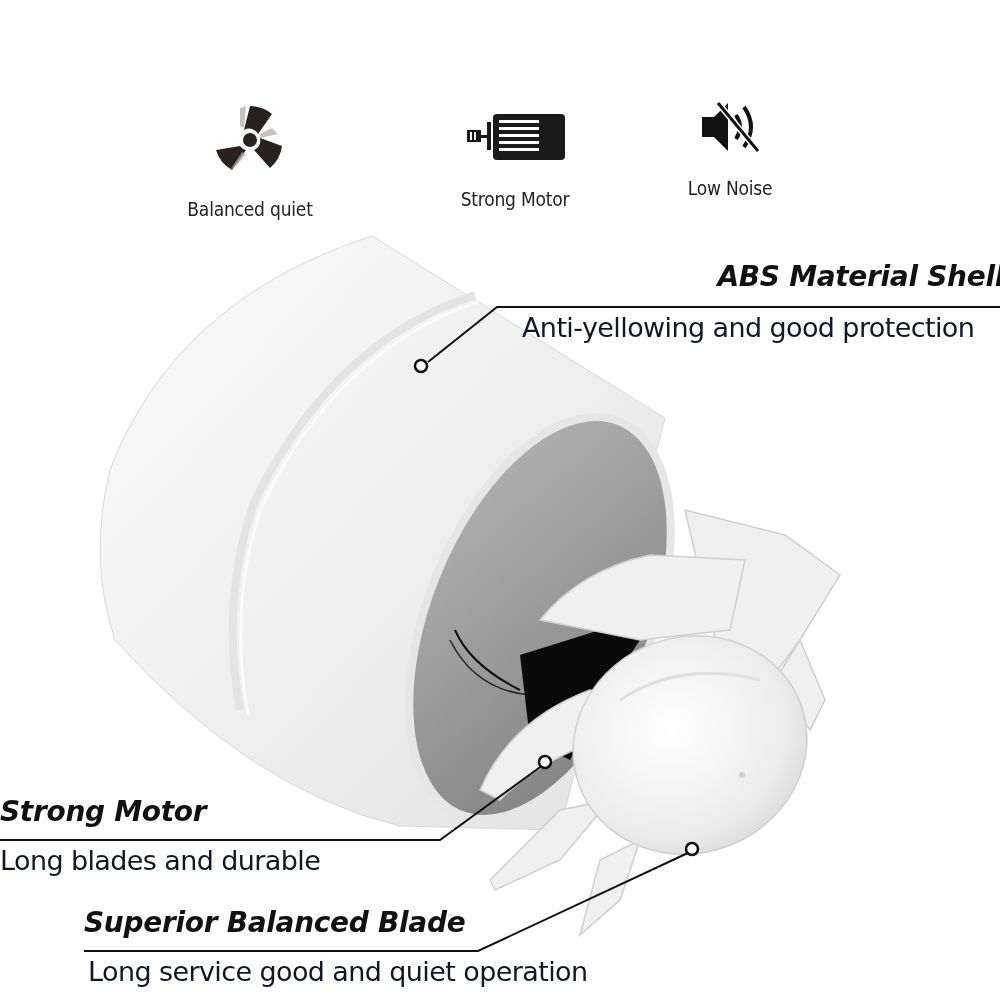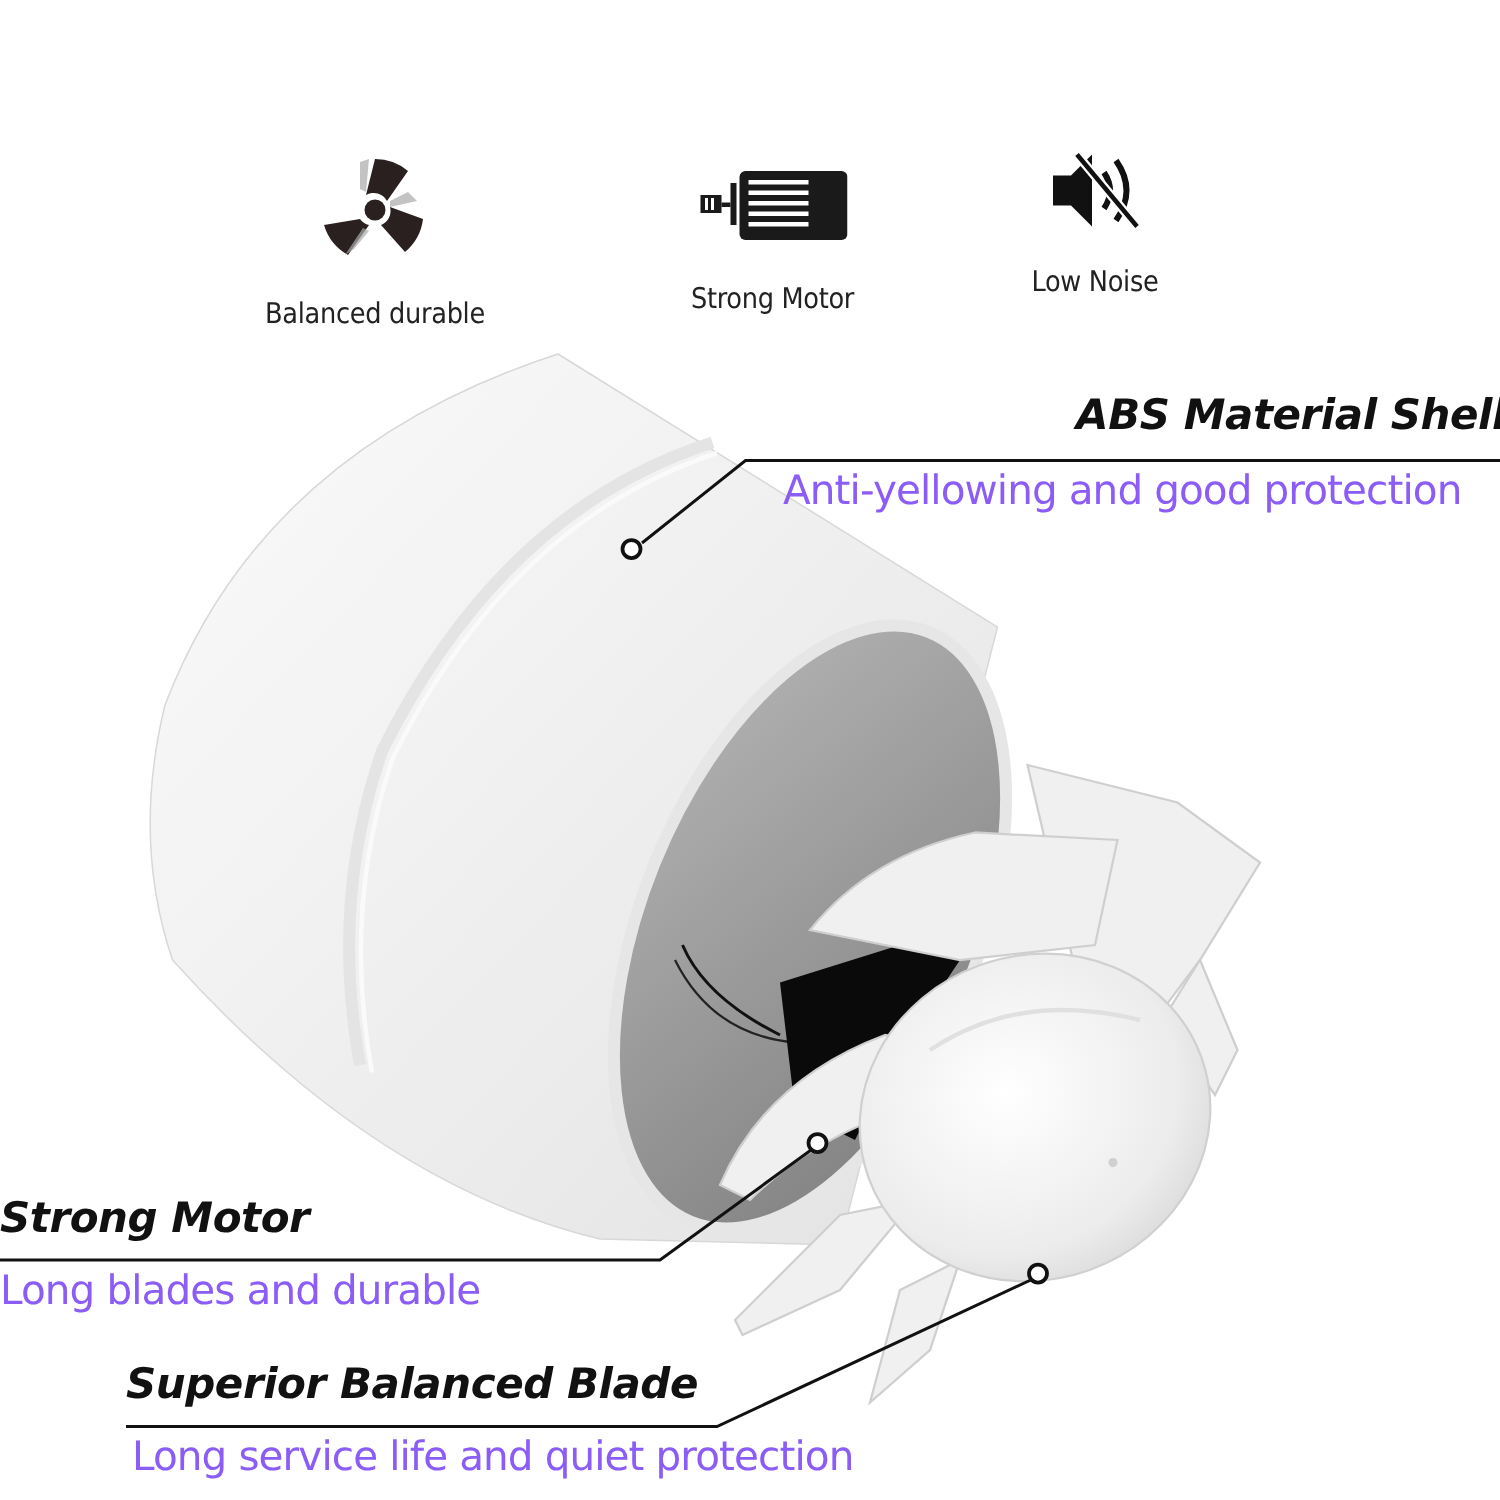"Balanced durable" span.label { text: durable -> quiet }
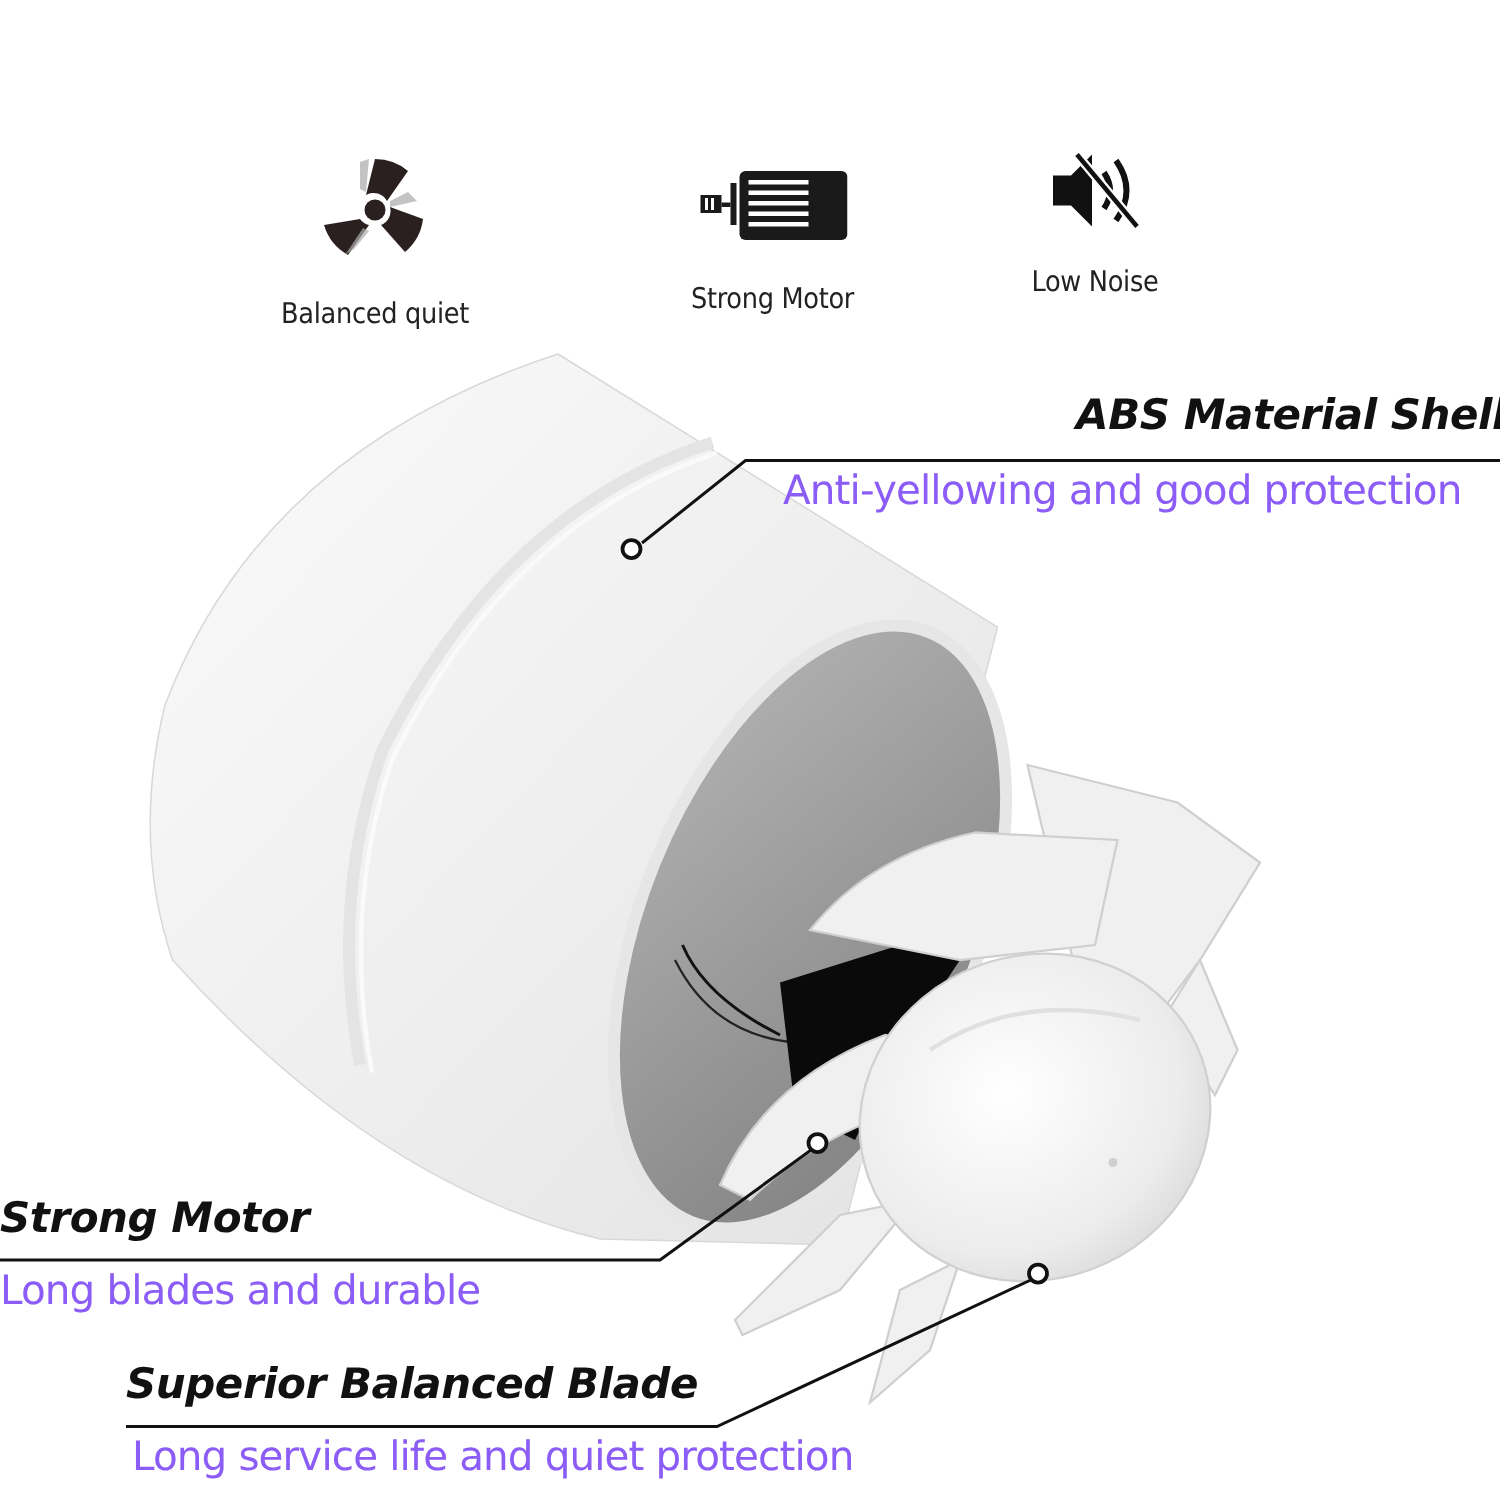"Anti-yellowing and good protection" .callout-desc { color: #8b5cf6 -> #0f172a }
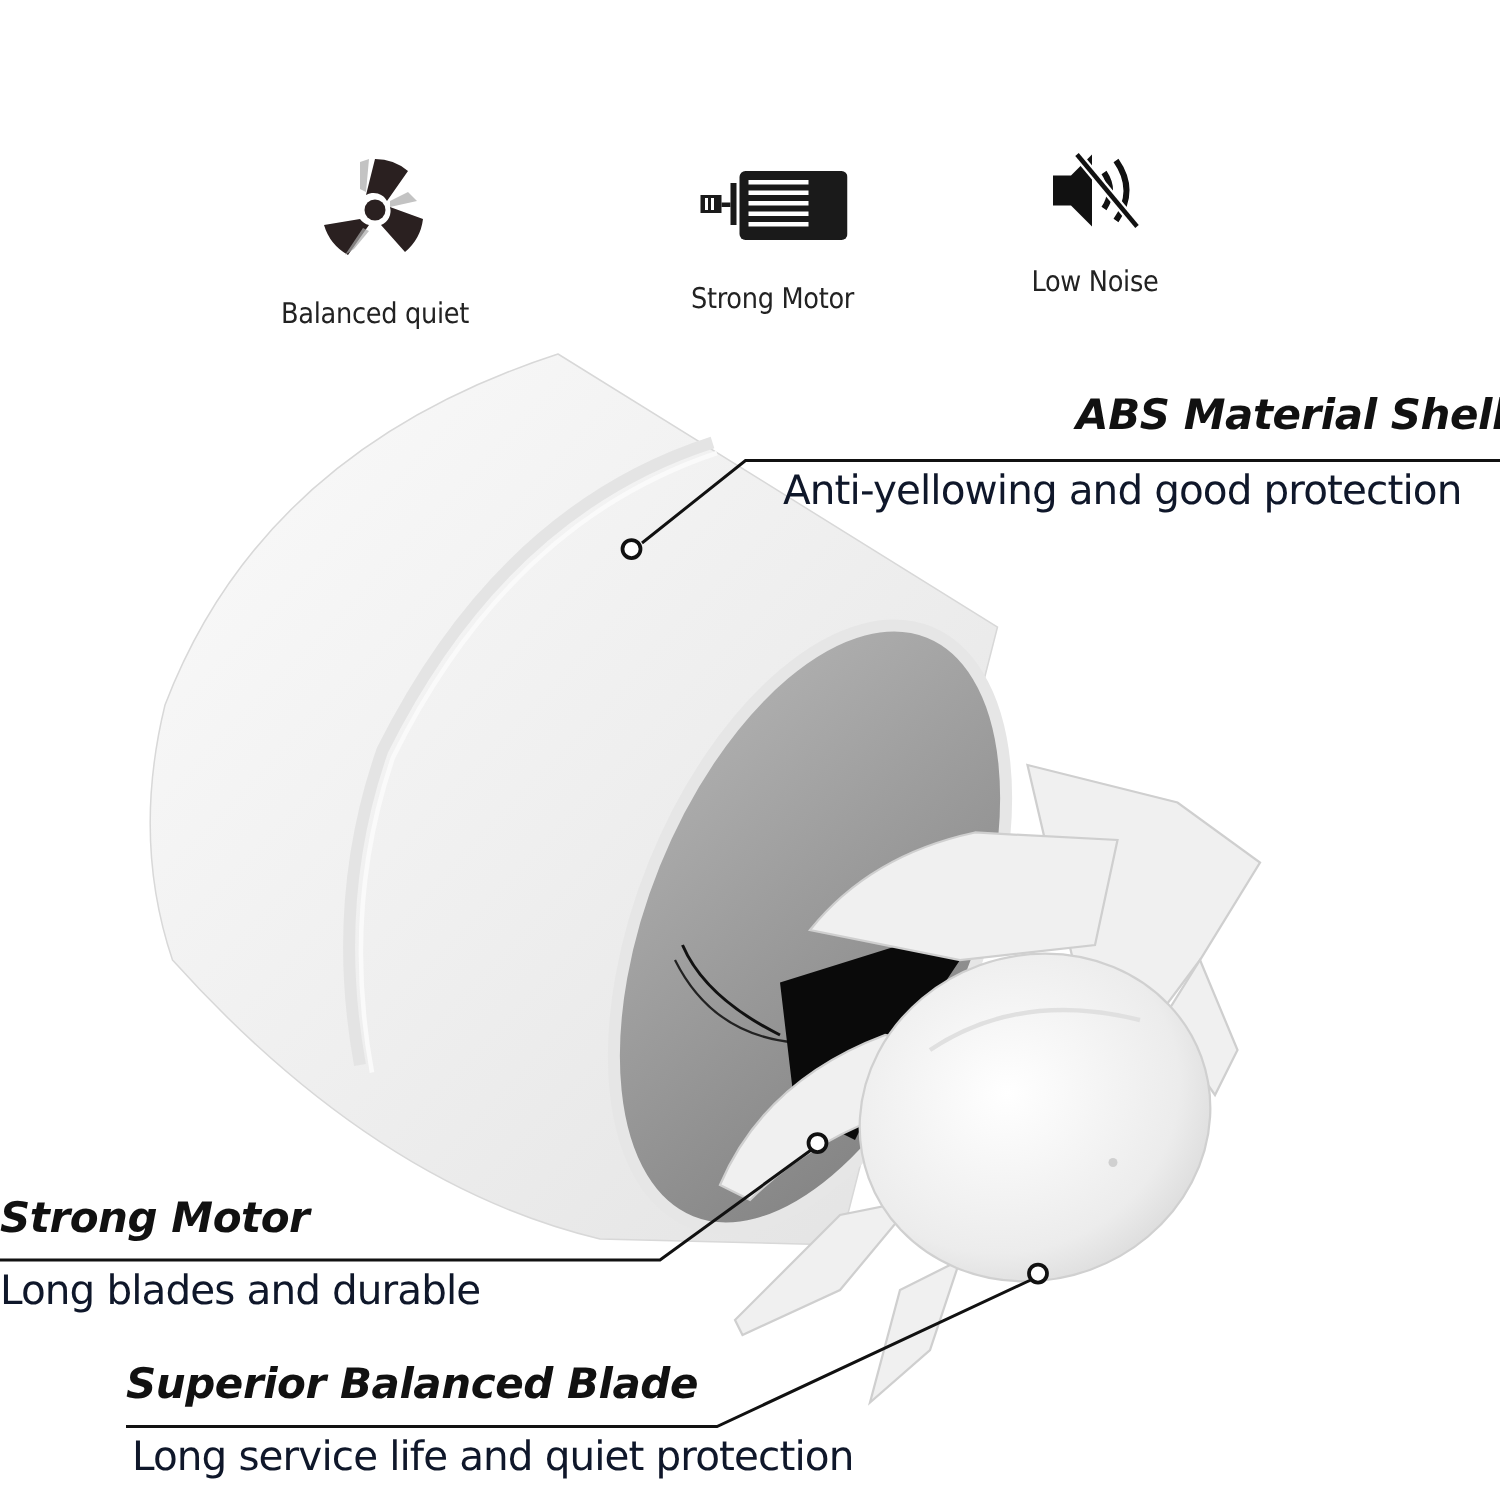"Long service life and quiet" div.callout-desc { text: life and quiet protection -> good and quiet operation }
